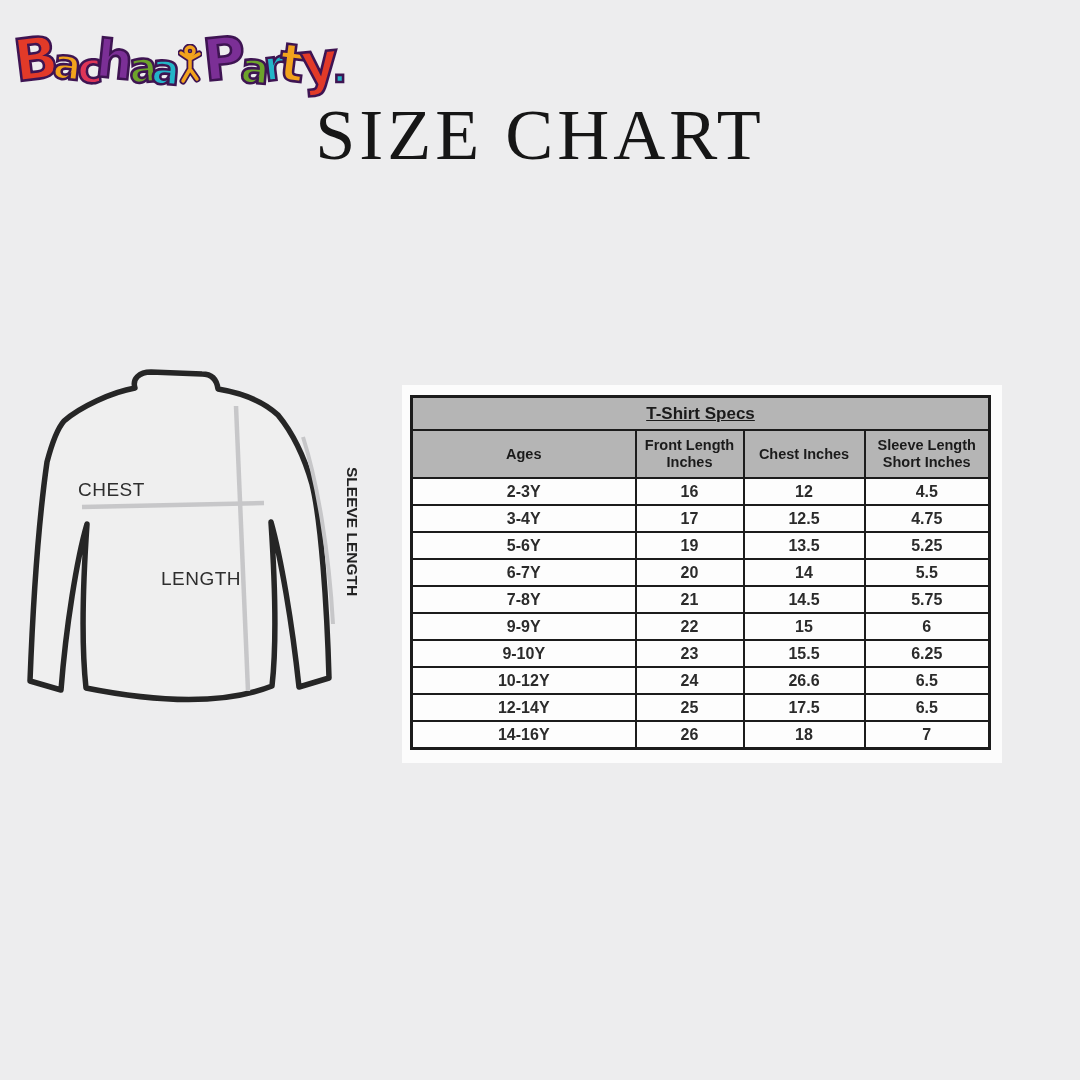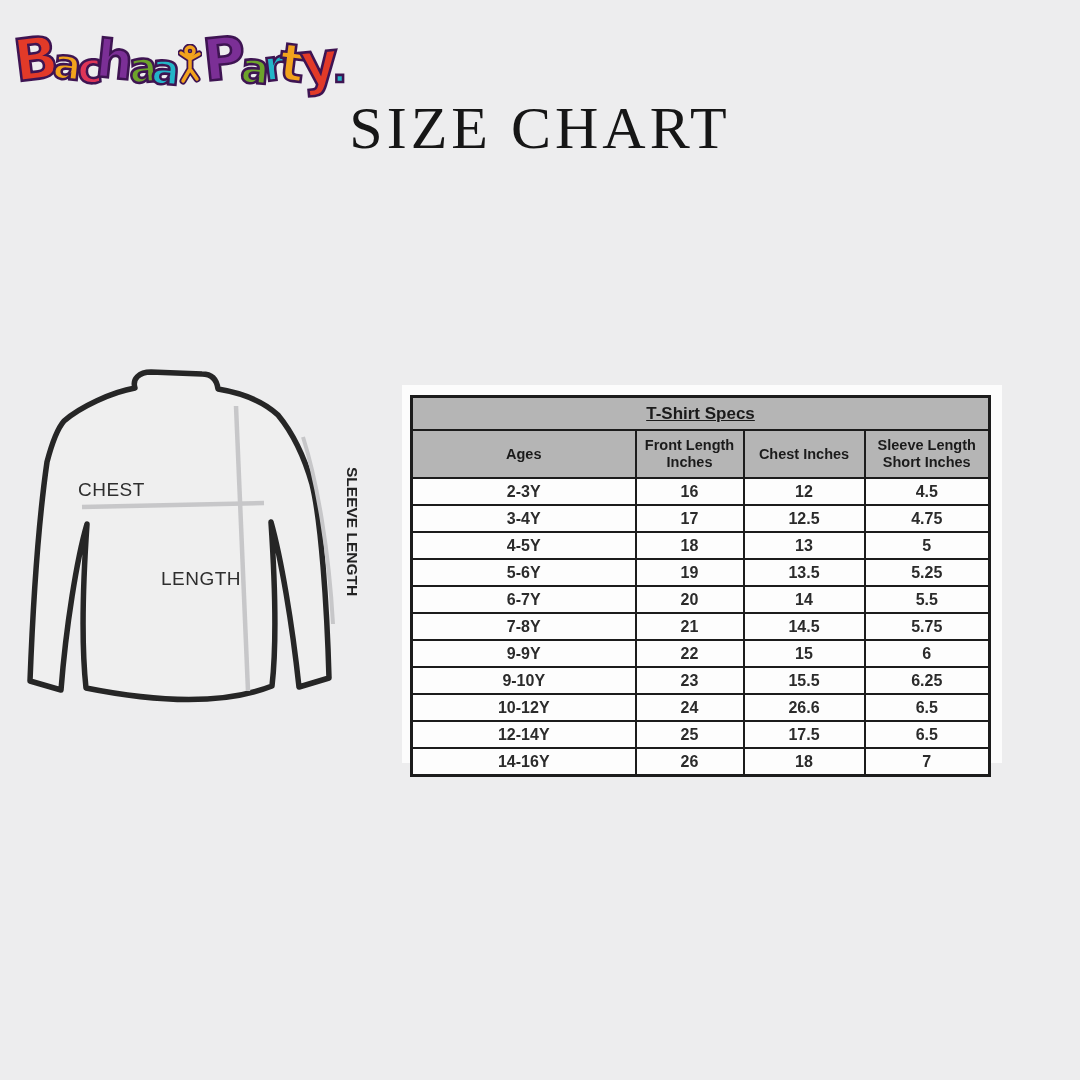"SIZE CHART" .page-title { font-size: 60px -> 72px }
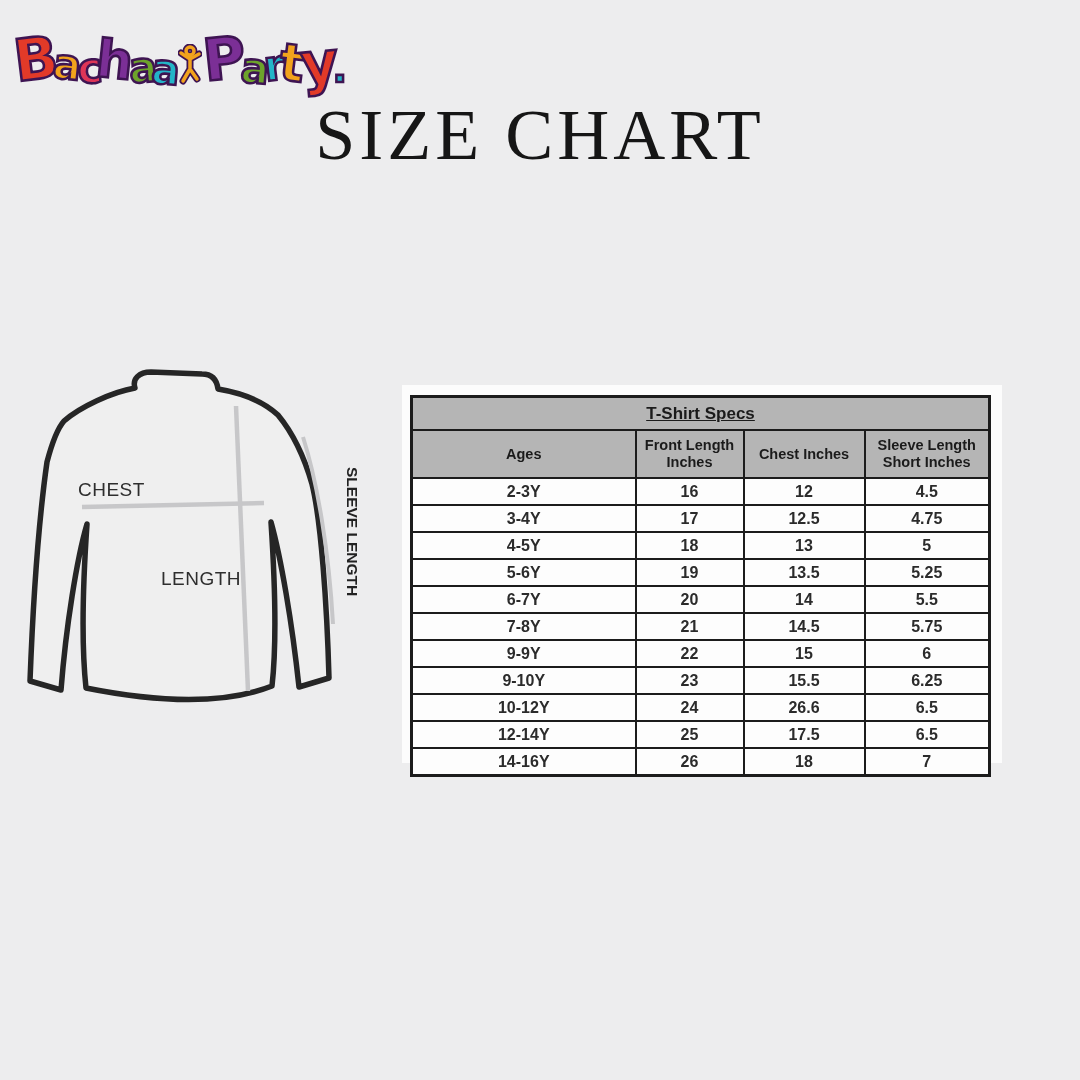"4-5Y" tr { html: <tr> <td>4-5Y</td> <td>18</td> <td>13</td> <td>5</td> </tr> -> none }
